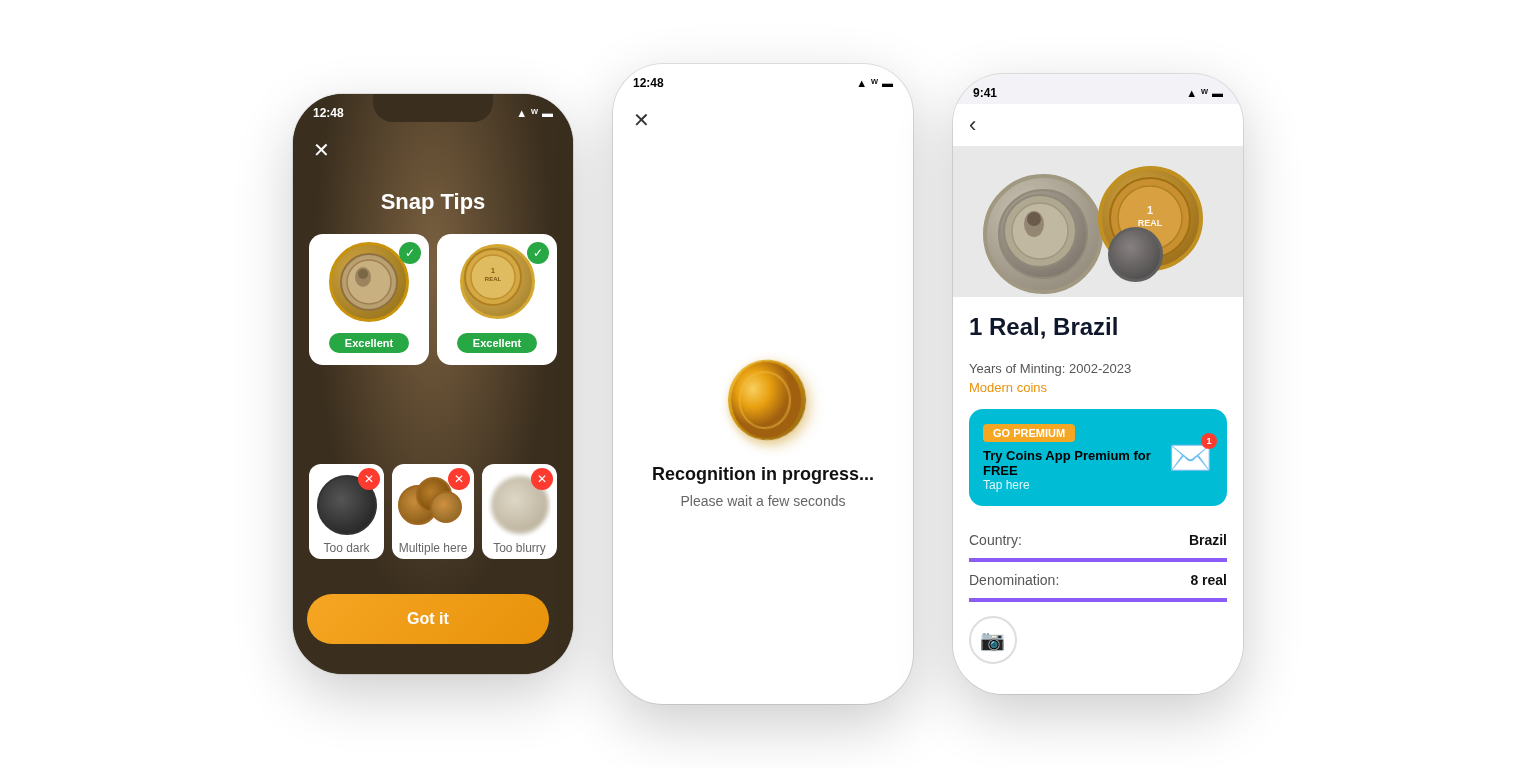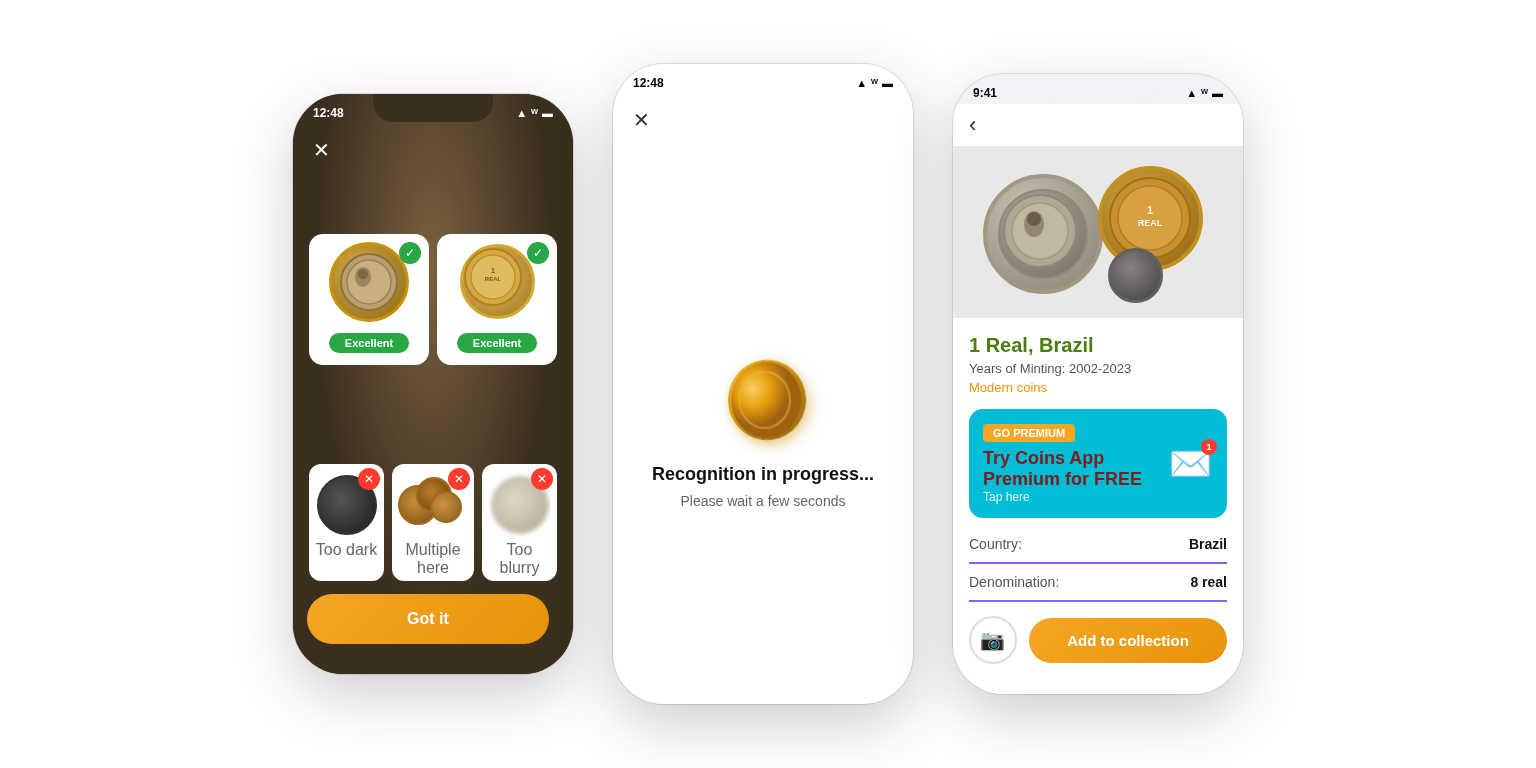"Snap Tips" div.snap-tips-title { html: none -> <div>Snap Tips</div> }
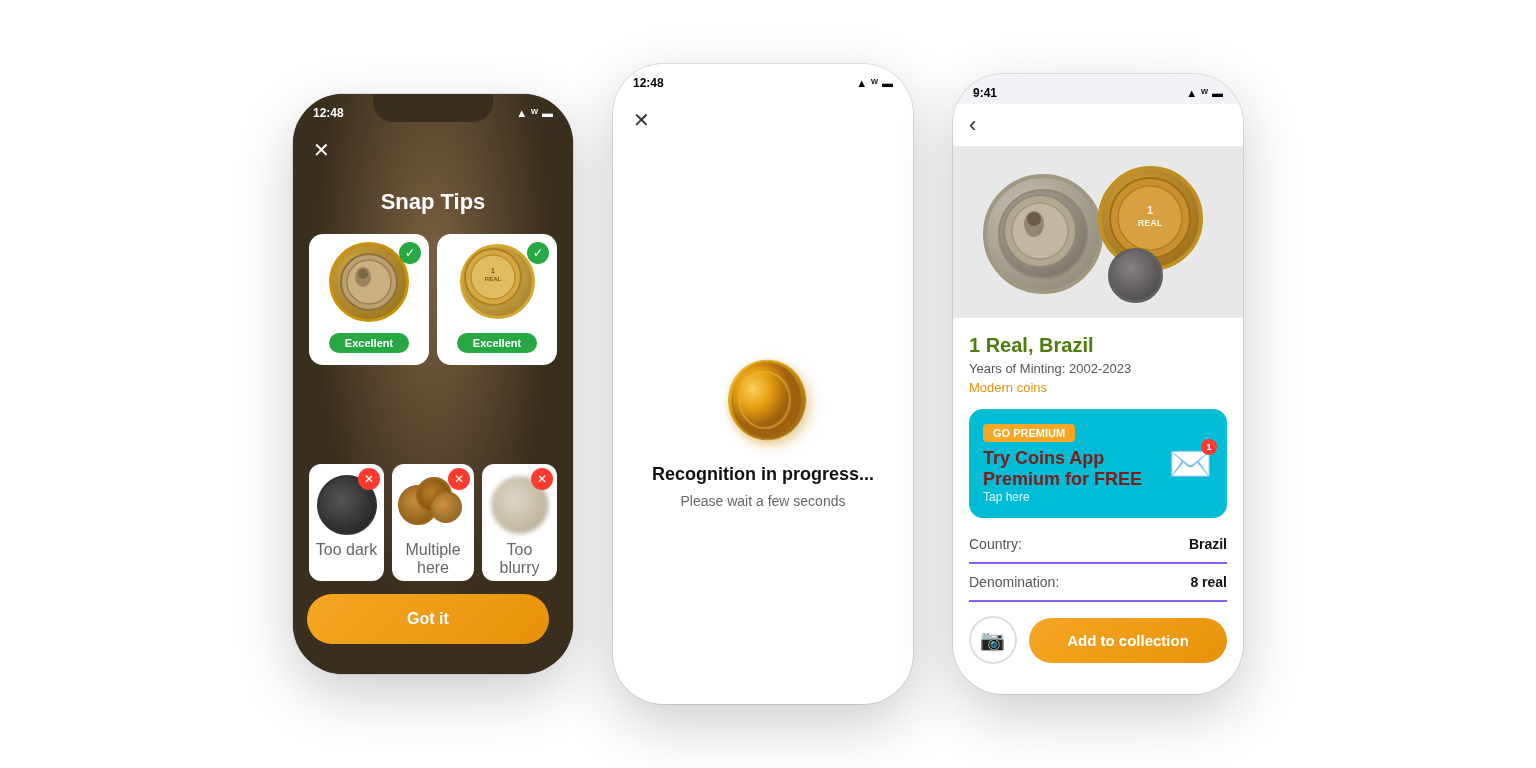"1 Real, Brazil" .coin-name { color: #4d7c0f -> #0f172a; font-size: 20px -> 24px; margin-bottom: 4px -> 20px }
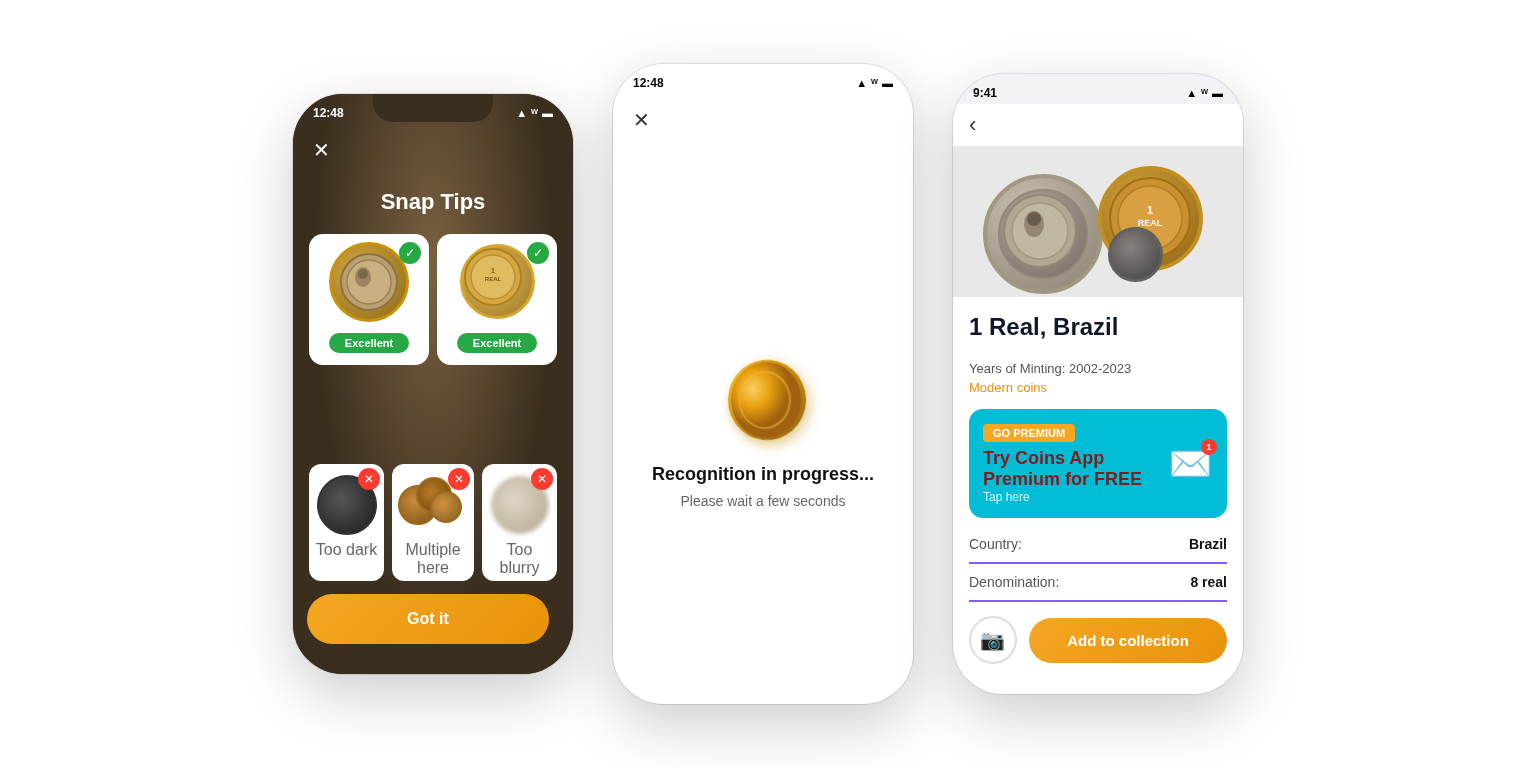"GO PREMIUM" .premium-banner { margin-bottom: 8px -> 16px }
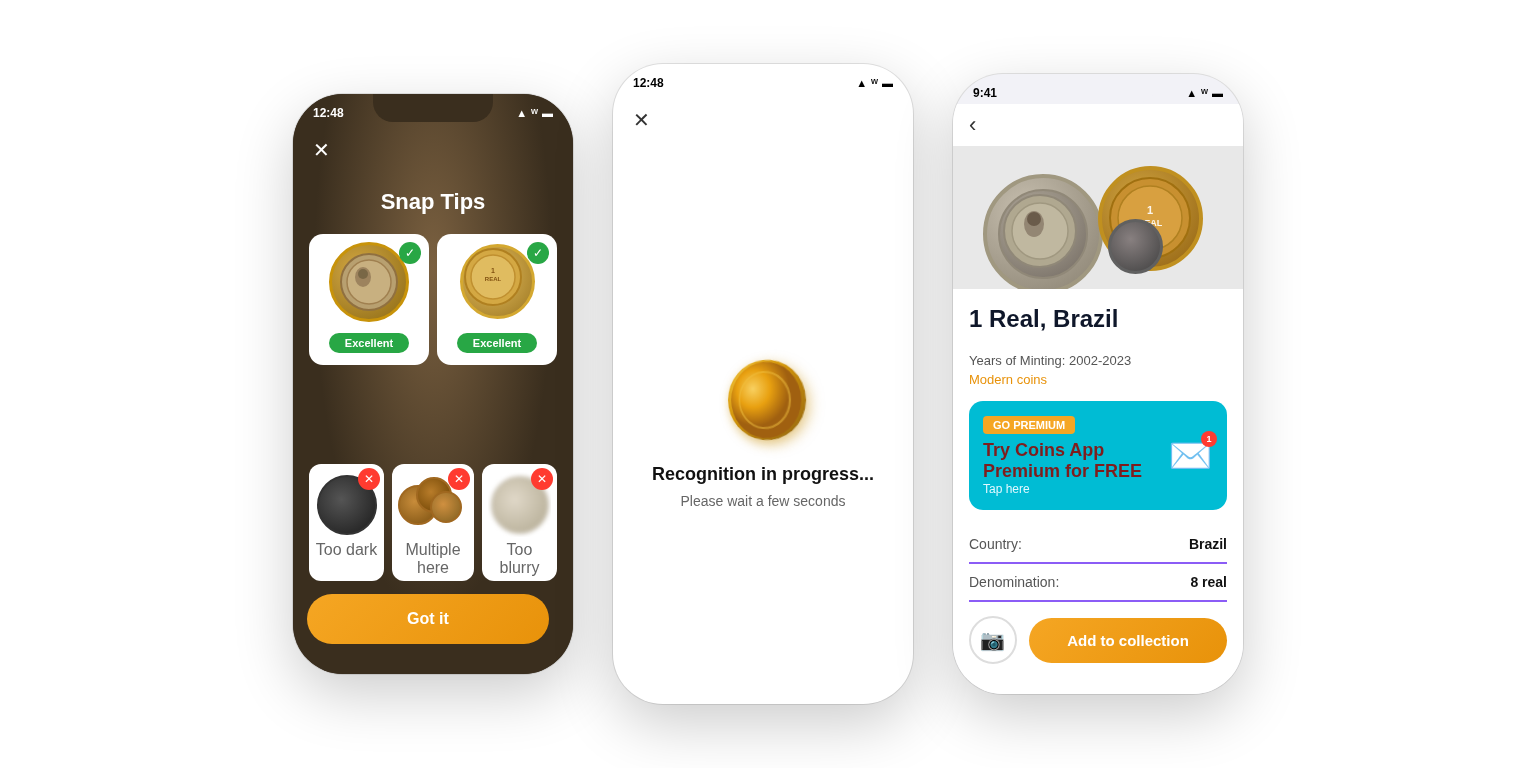"Try Coins App Premium for" .premium-text { color: #7f1d1d -> #000000; font-size: 18px -> 13px }
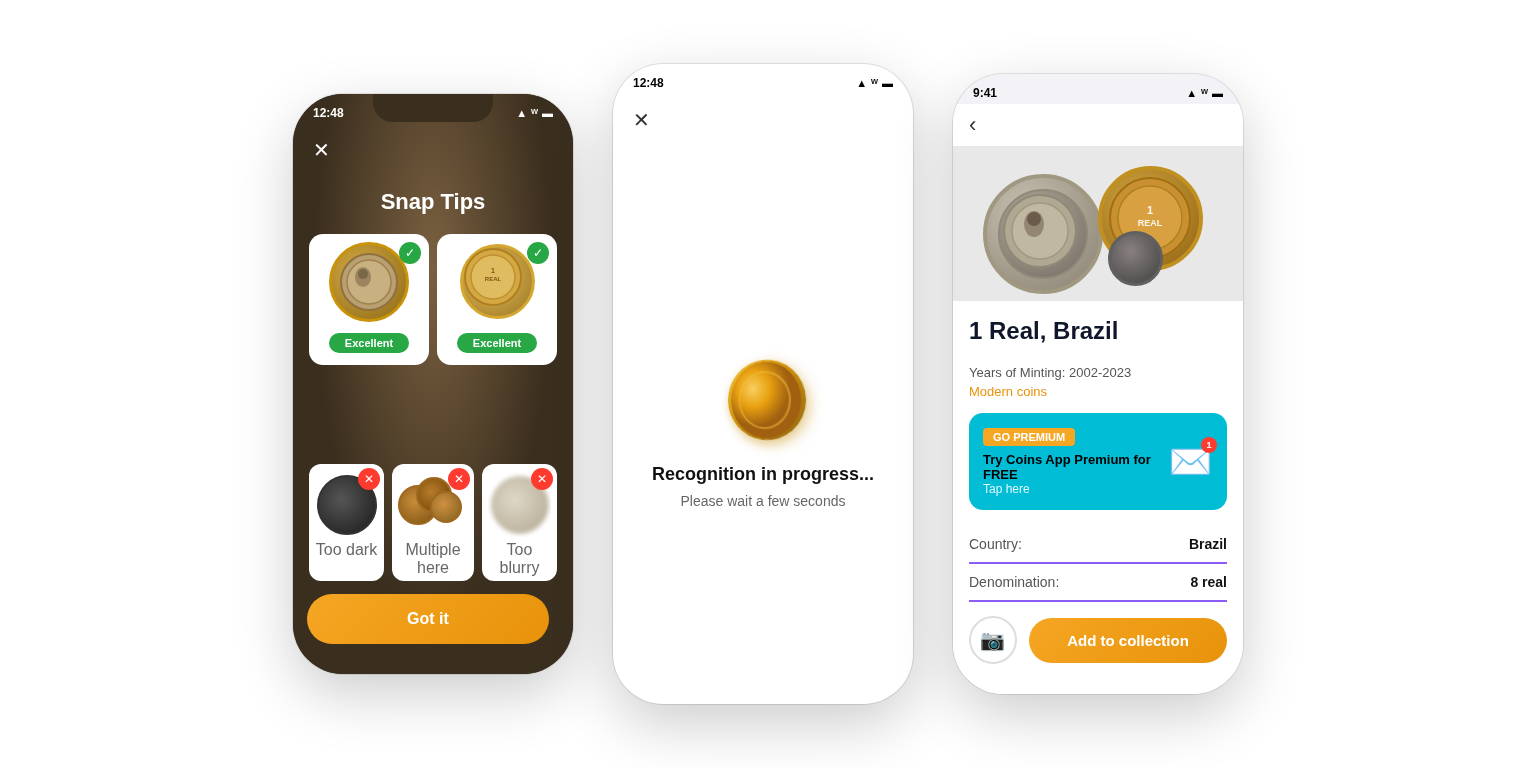"Too dark" .tip-label { font-size: 16px -> 12px }
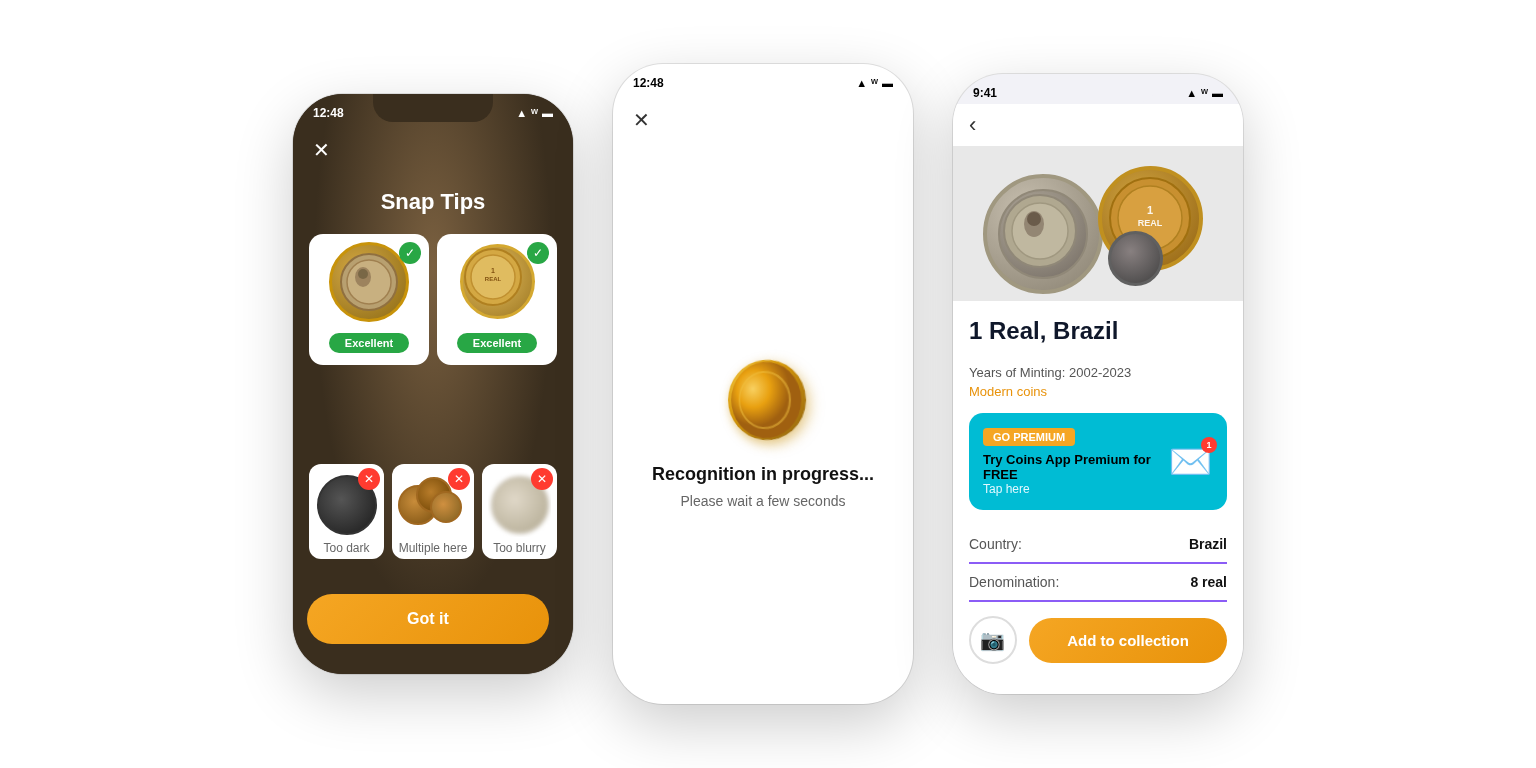"Country:" .detail-row { border-bottom: 2px solid #8b5cf6 -> 4px solid #8b5cf6 }
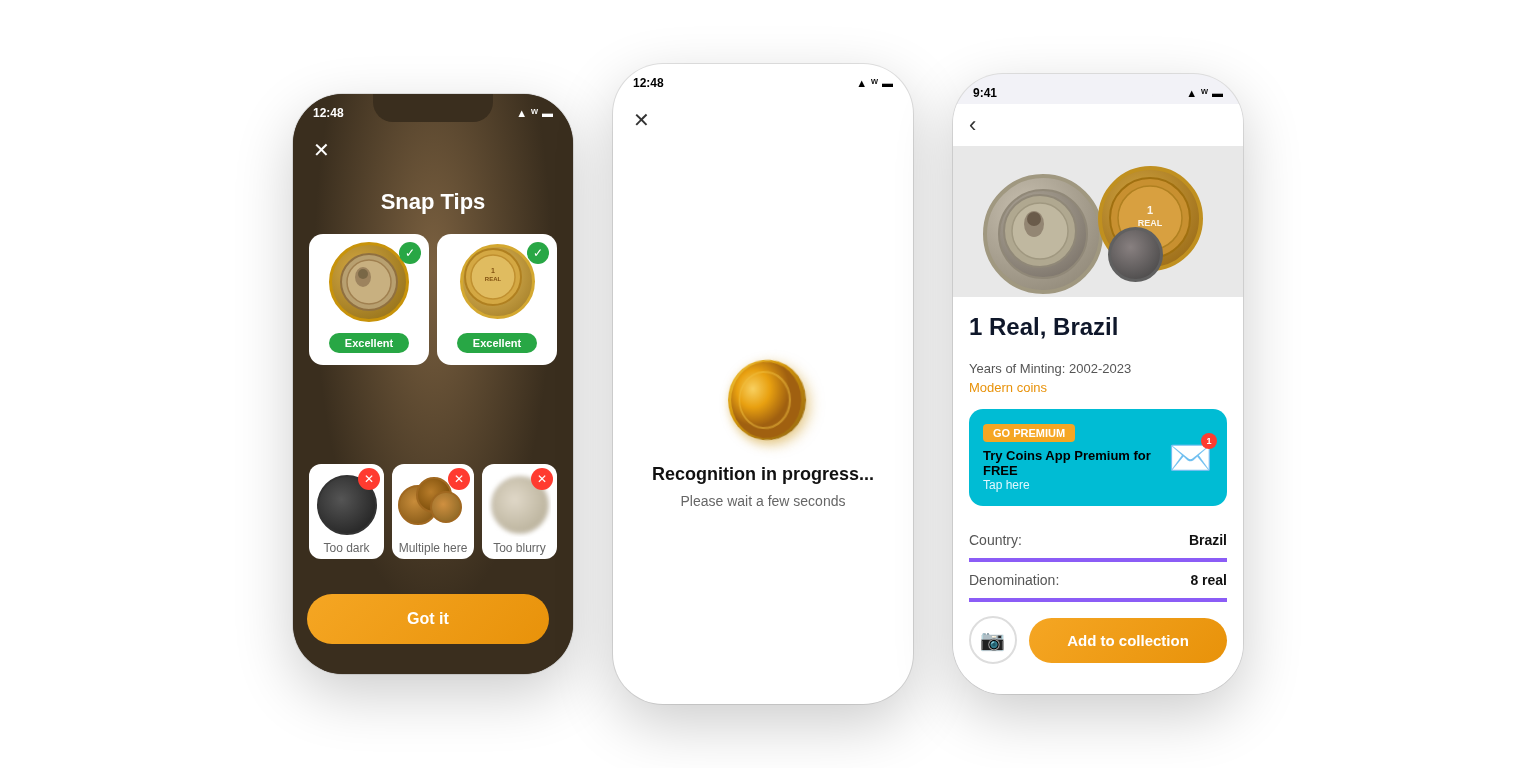"Add to collection" button.add-collection-btn { html: <button>Add to collection</button> -> none }
